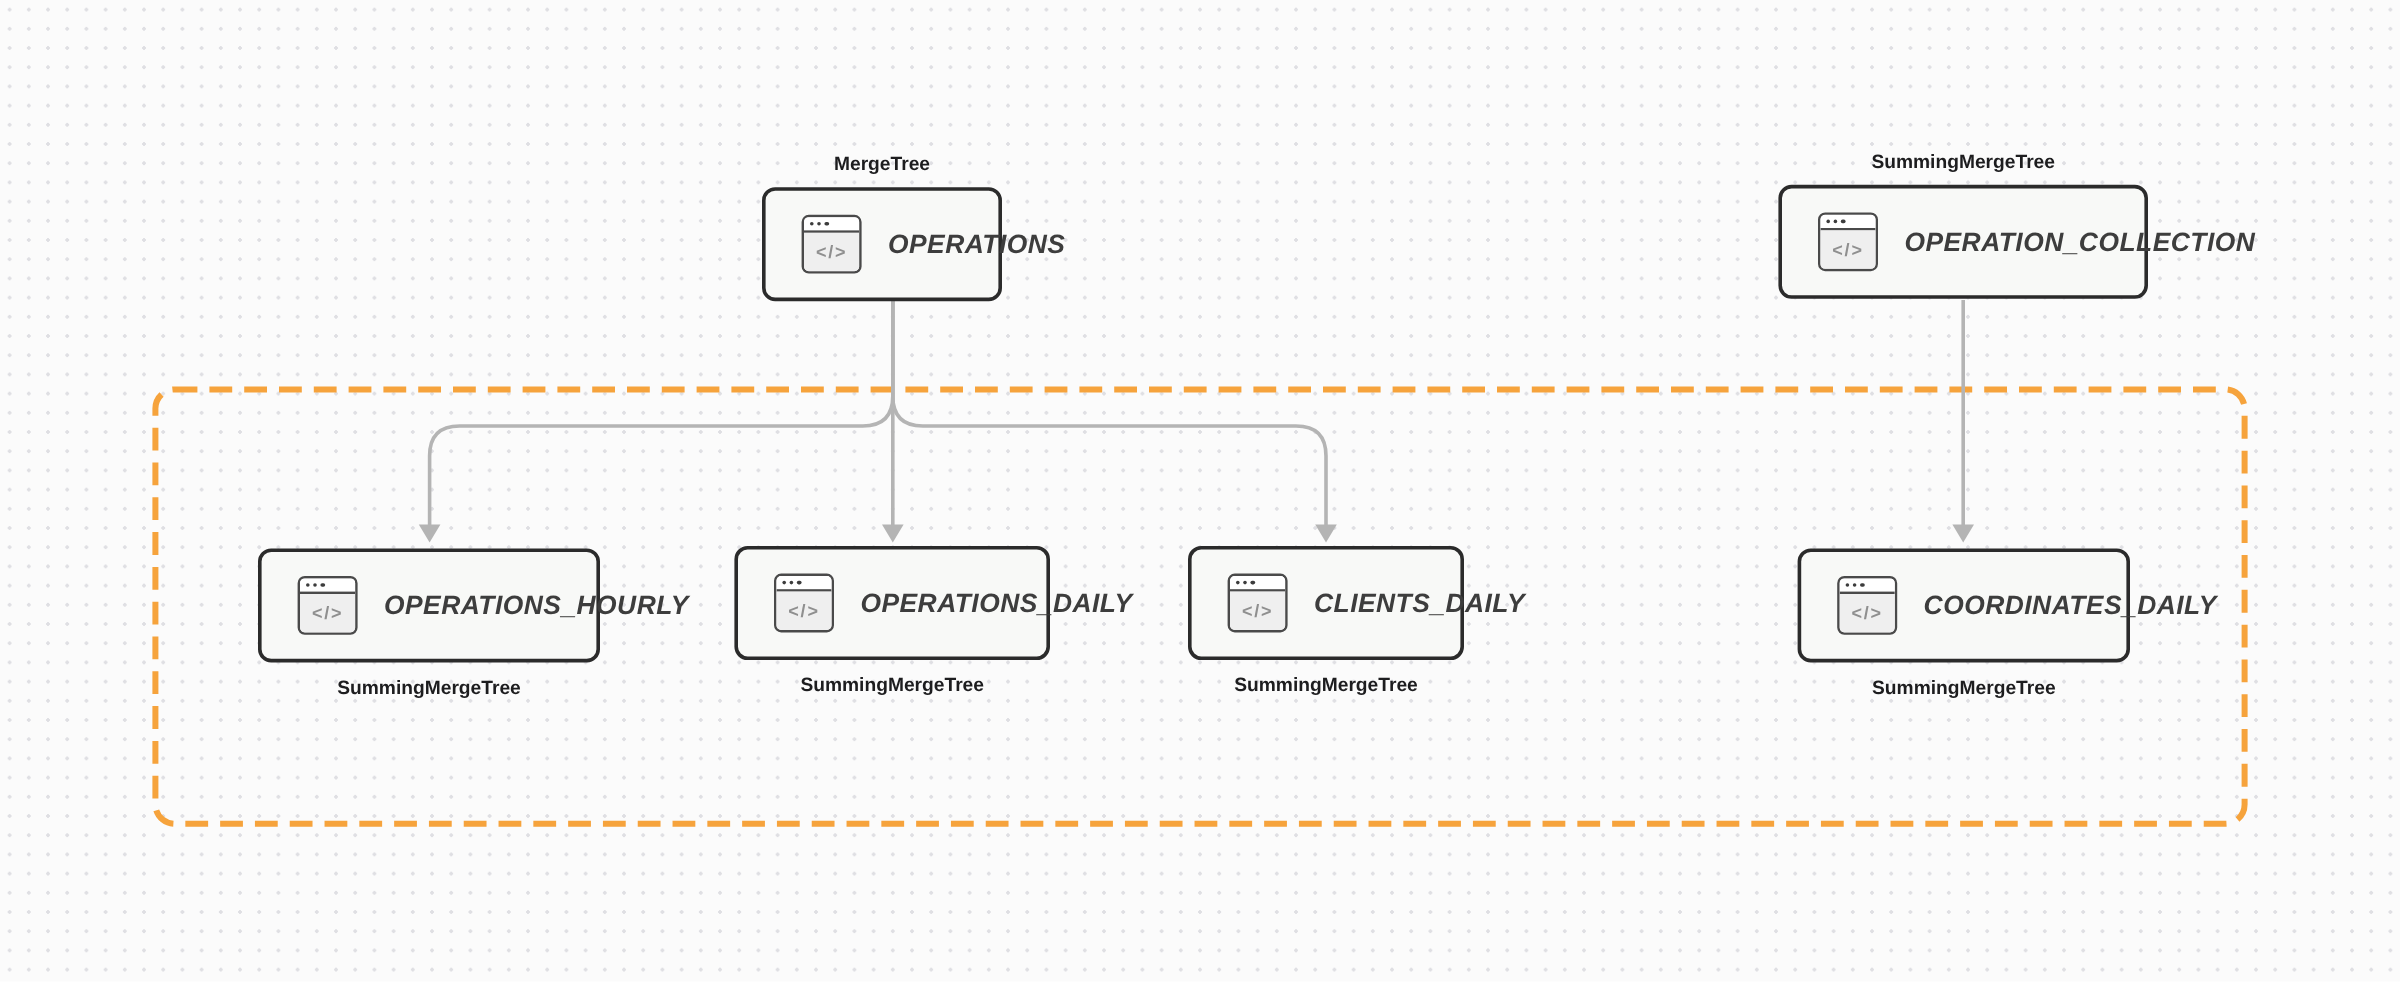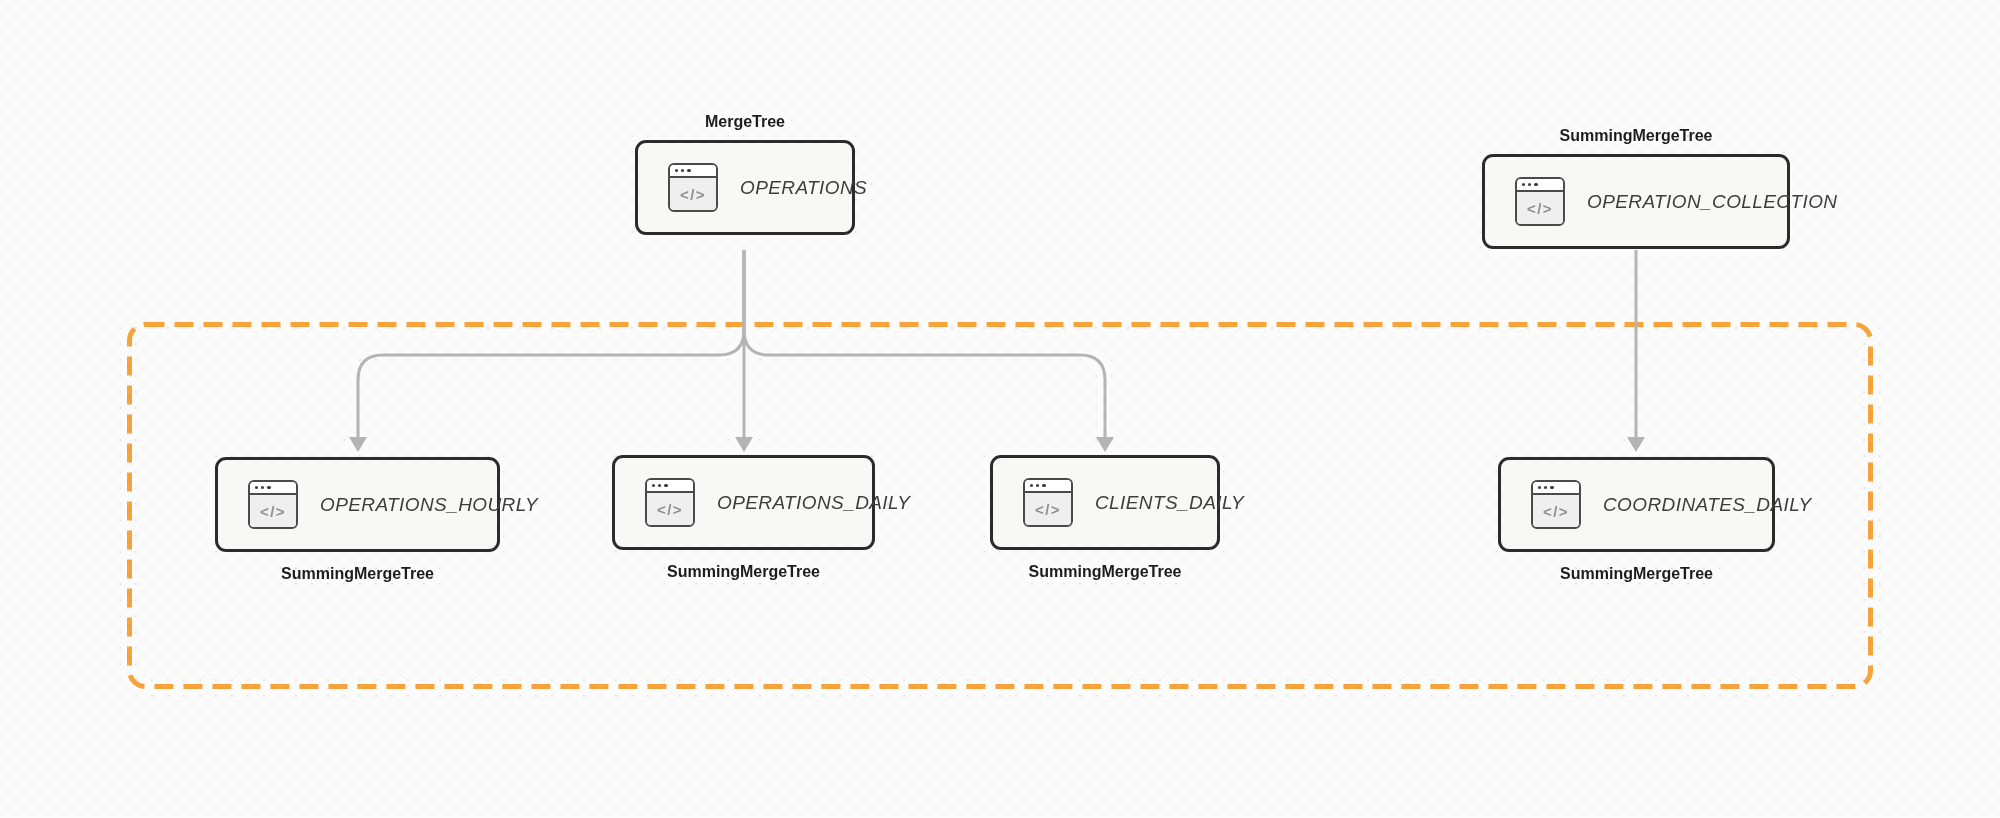"MergeTree" #node-operations { top: 112px -> 128px; width: 220px -> 200px }
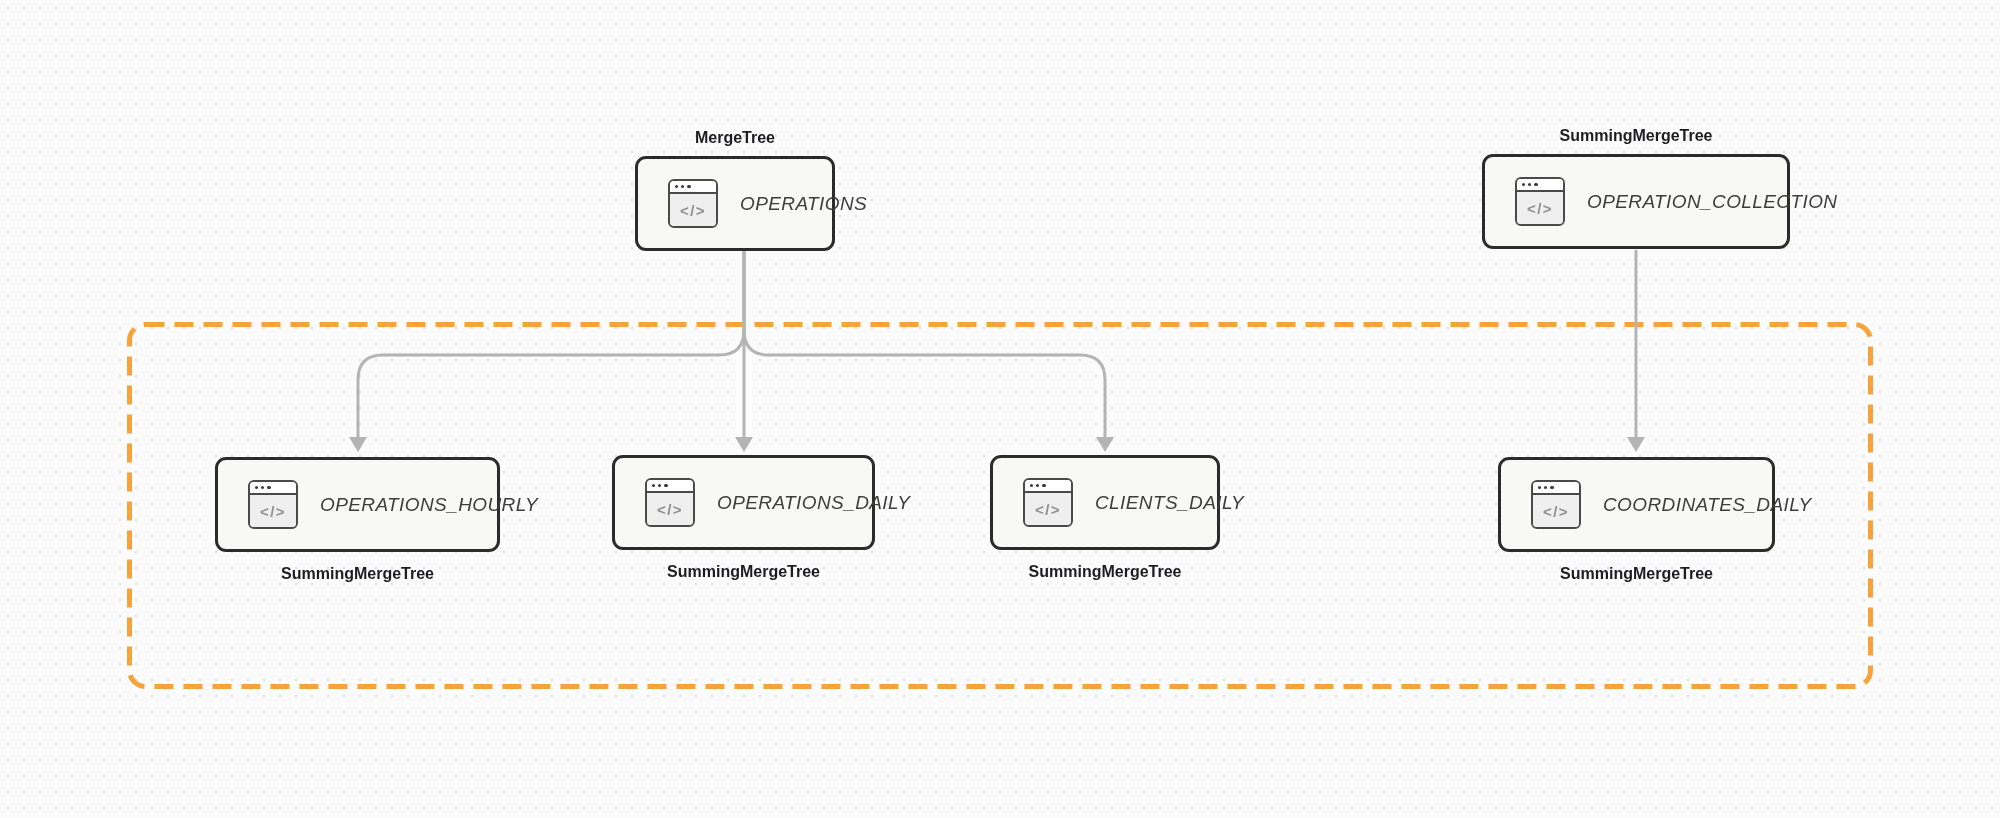"OPERATIONS" .node-label { font-size: 19px -> 22px; font-weight: 400 -> 700 }
